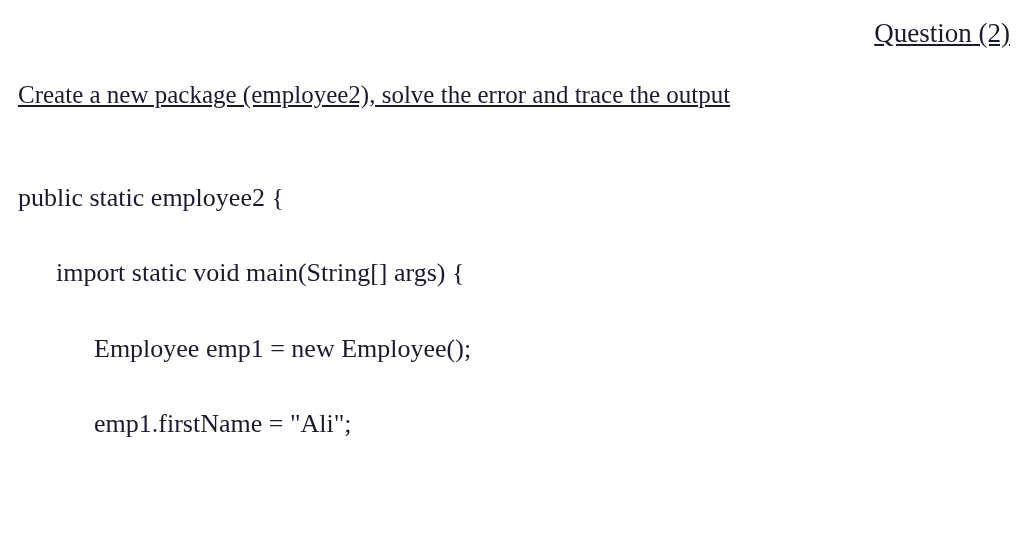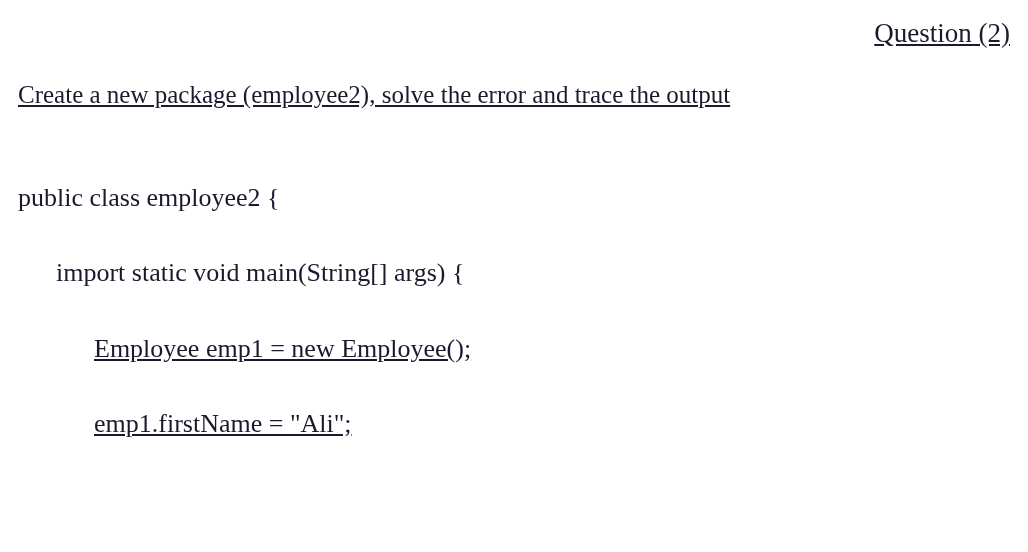"public class employee2 {" div { text: class -> static }
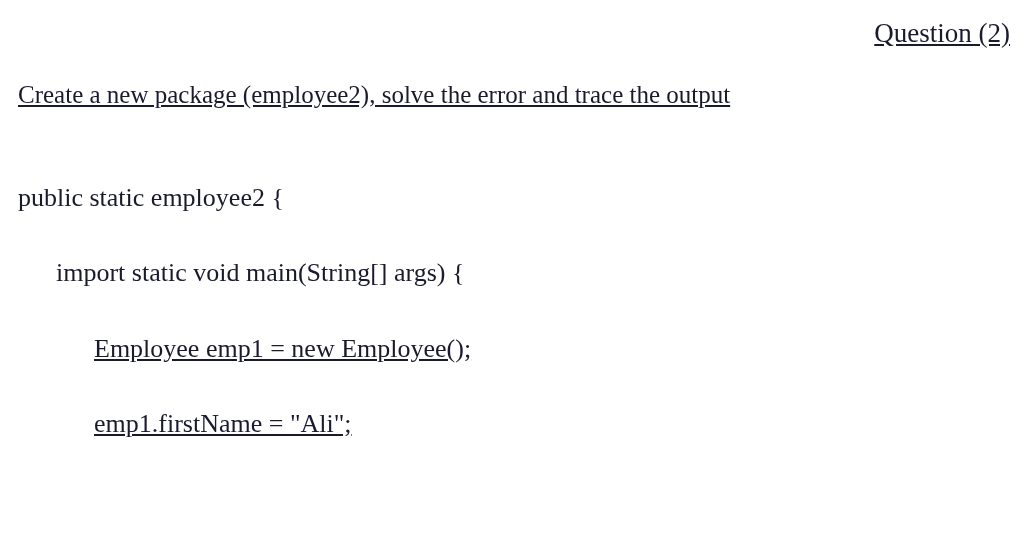"Employee emp1 = new Employee();" .indent-2 { text-decoration: underline -> none }
